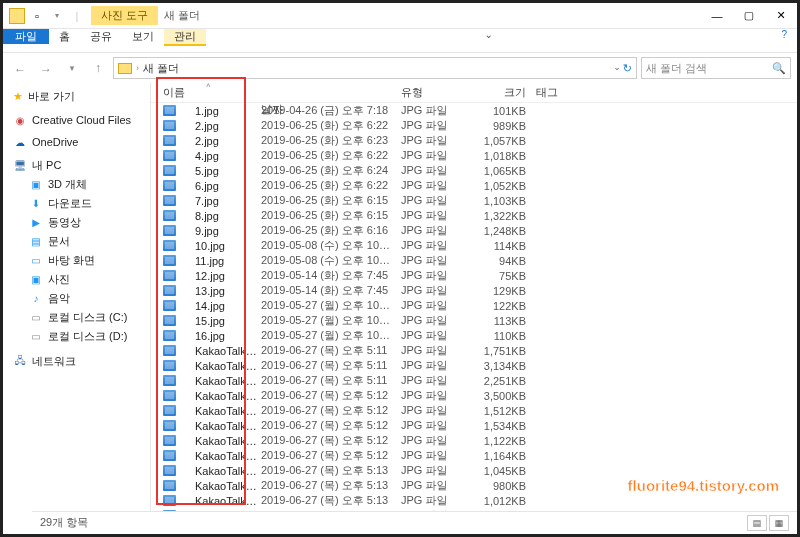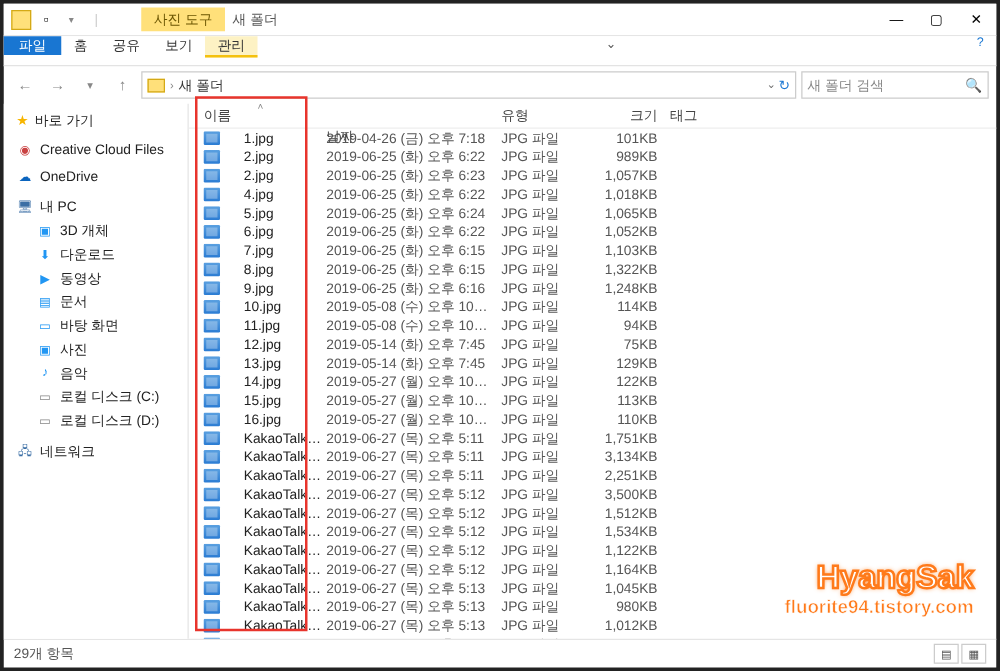"사진 도구" .tab-context { margin-left: 22px -> none }
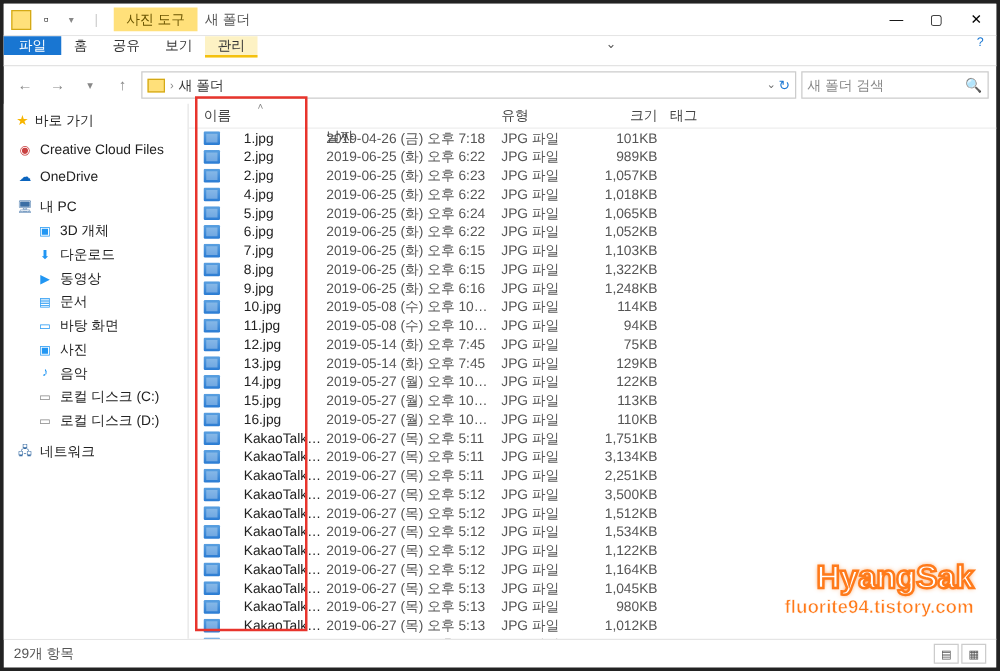"HyangSak" div.wm1 { html: <div>HyangSak</div> -> none }
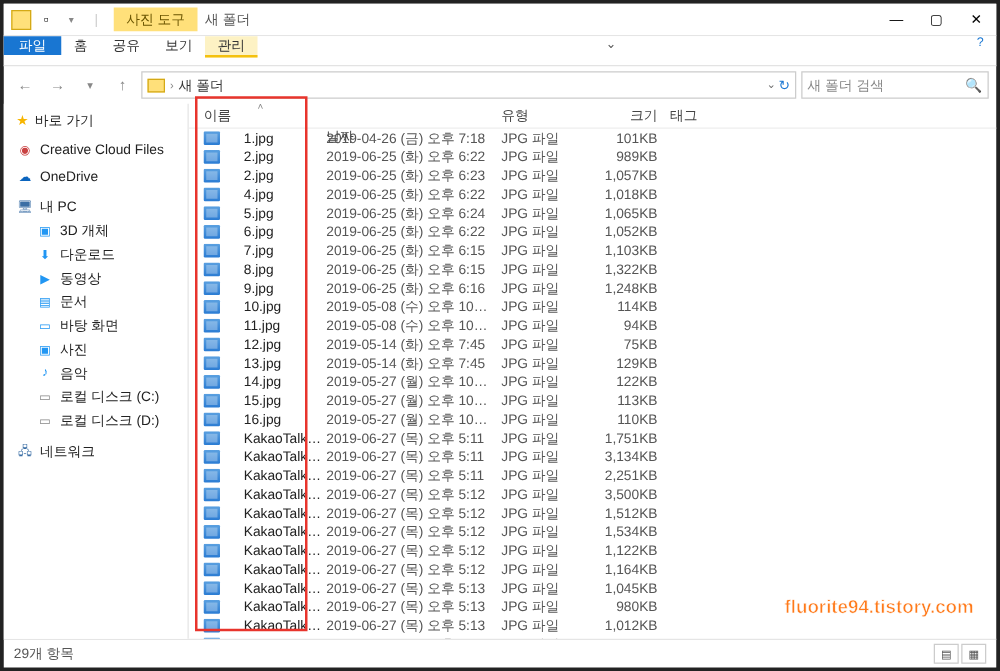"29개 항목" .statusbar { margin-left: none -> 29px }
